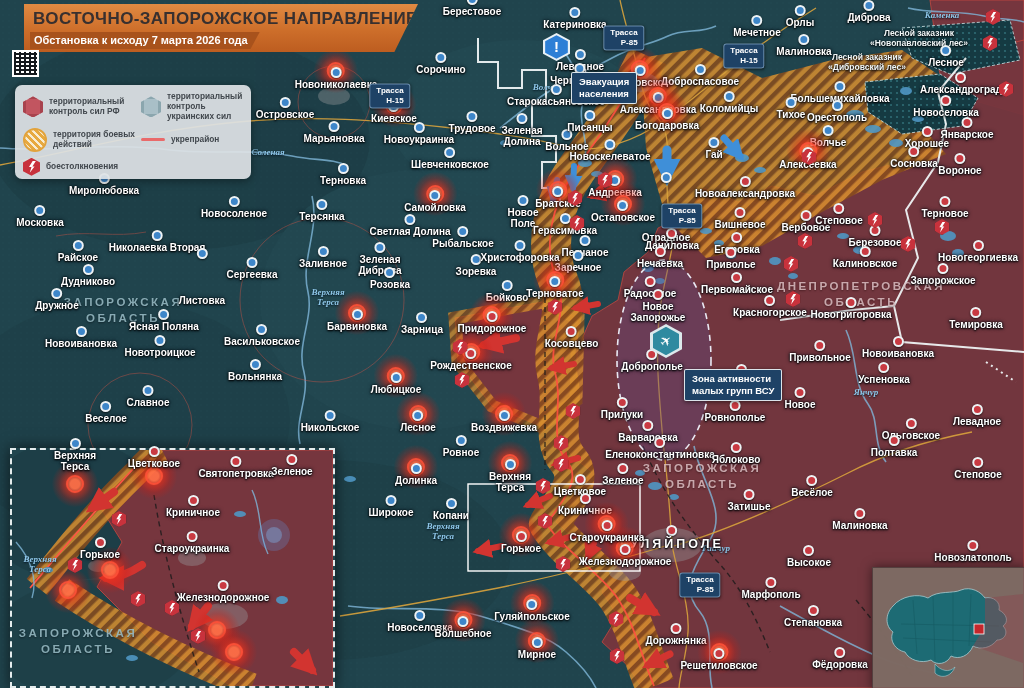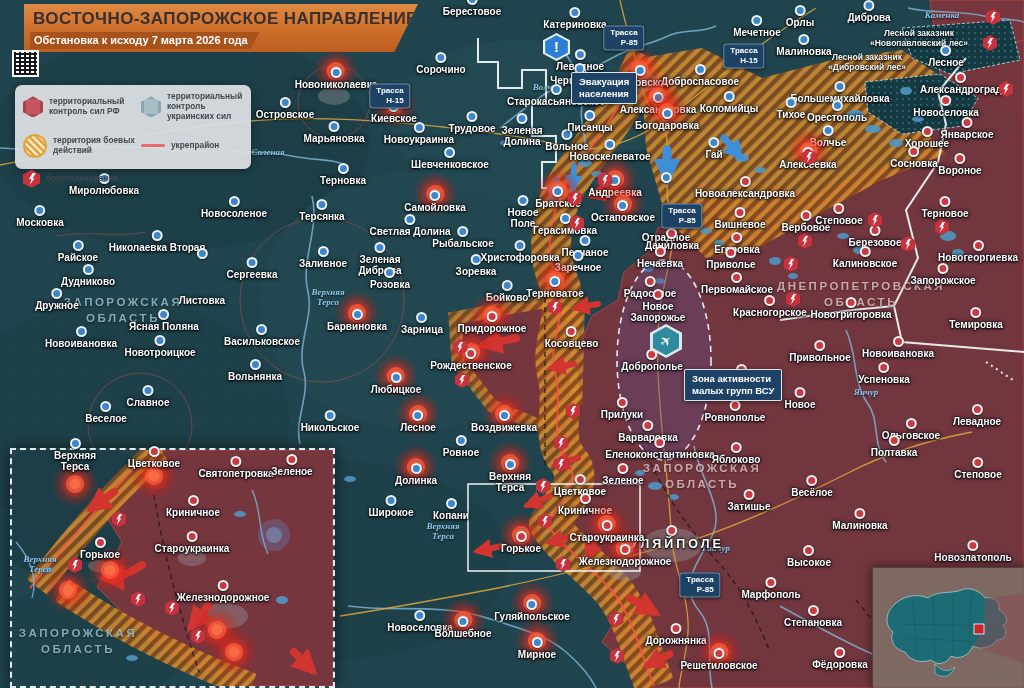"территориальный контроль сил РФ" #legend { height: 84px -> 94px; row-gap: 12px -> 6px }
